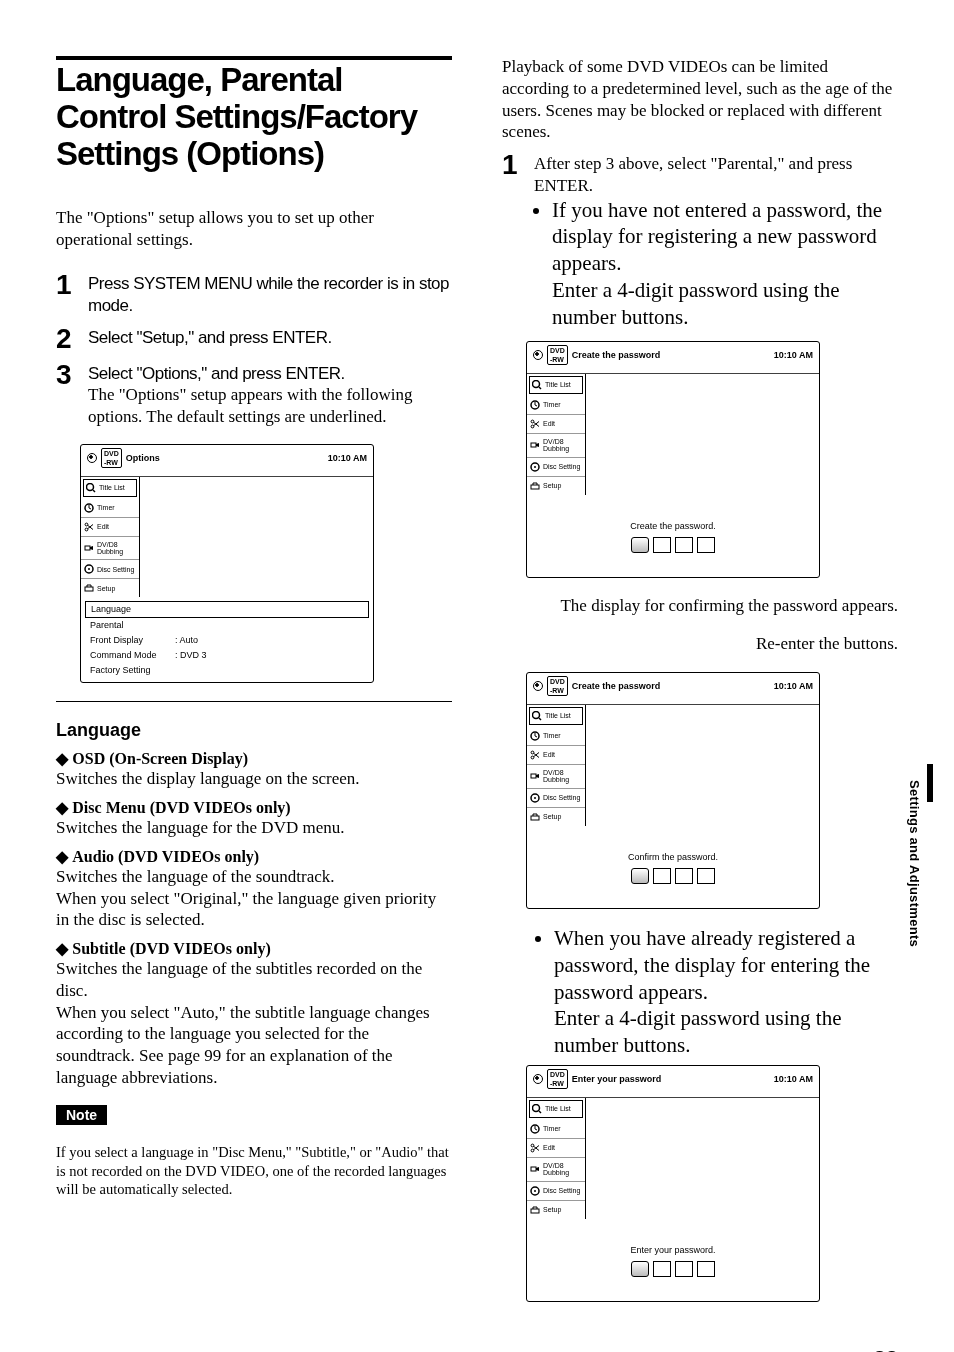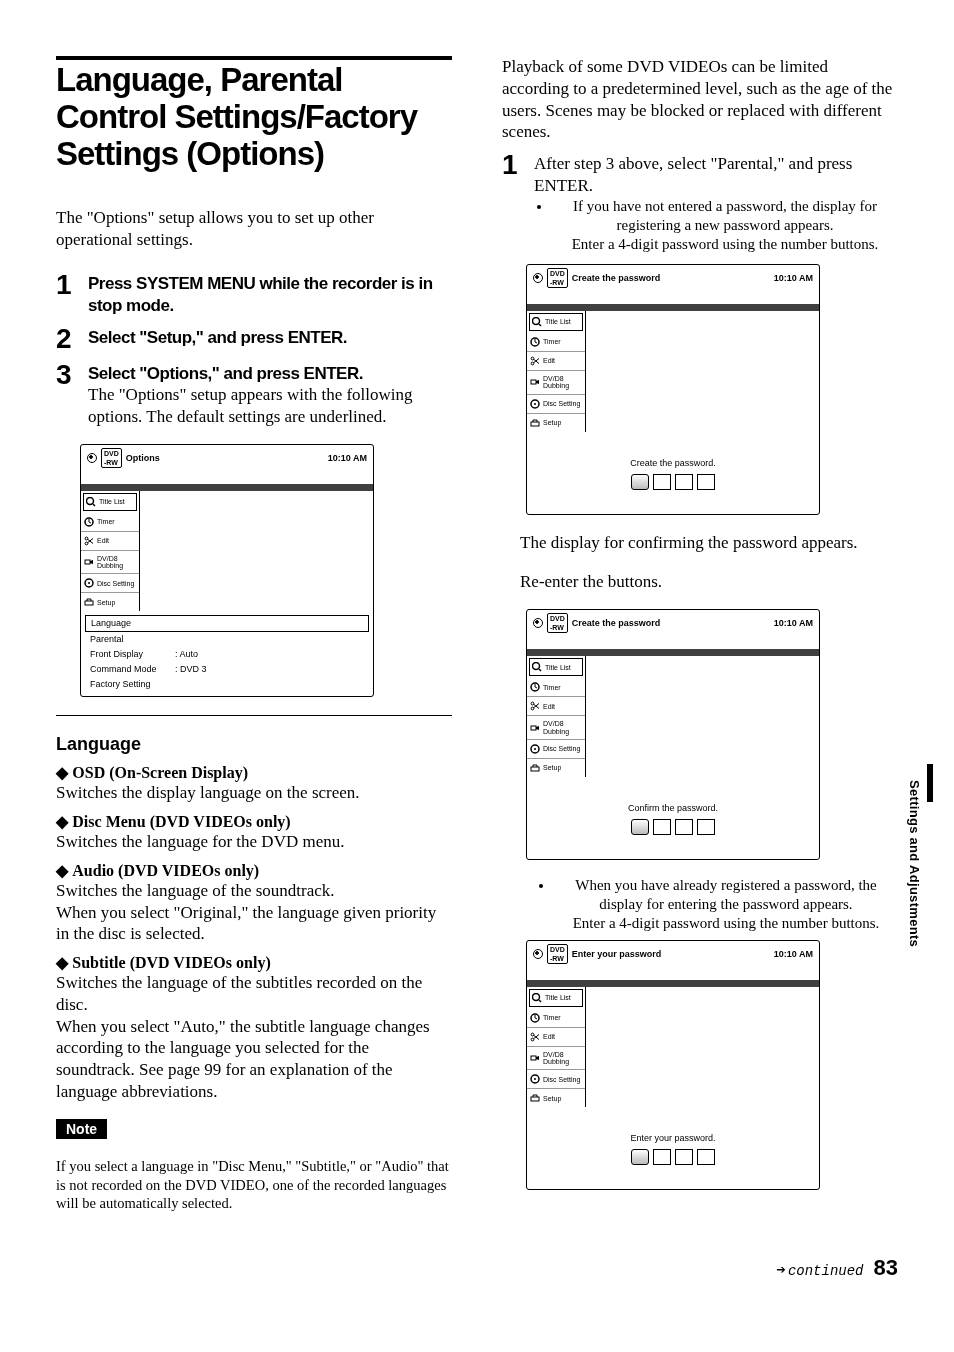"If you have not entered" .bullet-list li { font-size: 15px -> 21px; text-align: center -> none }
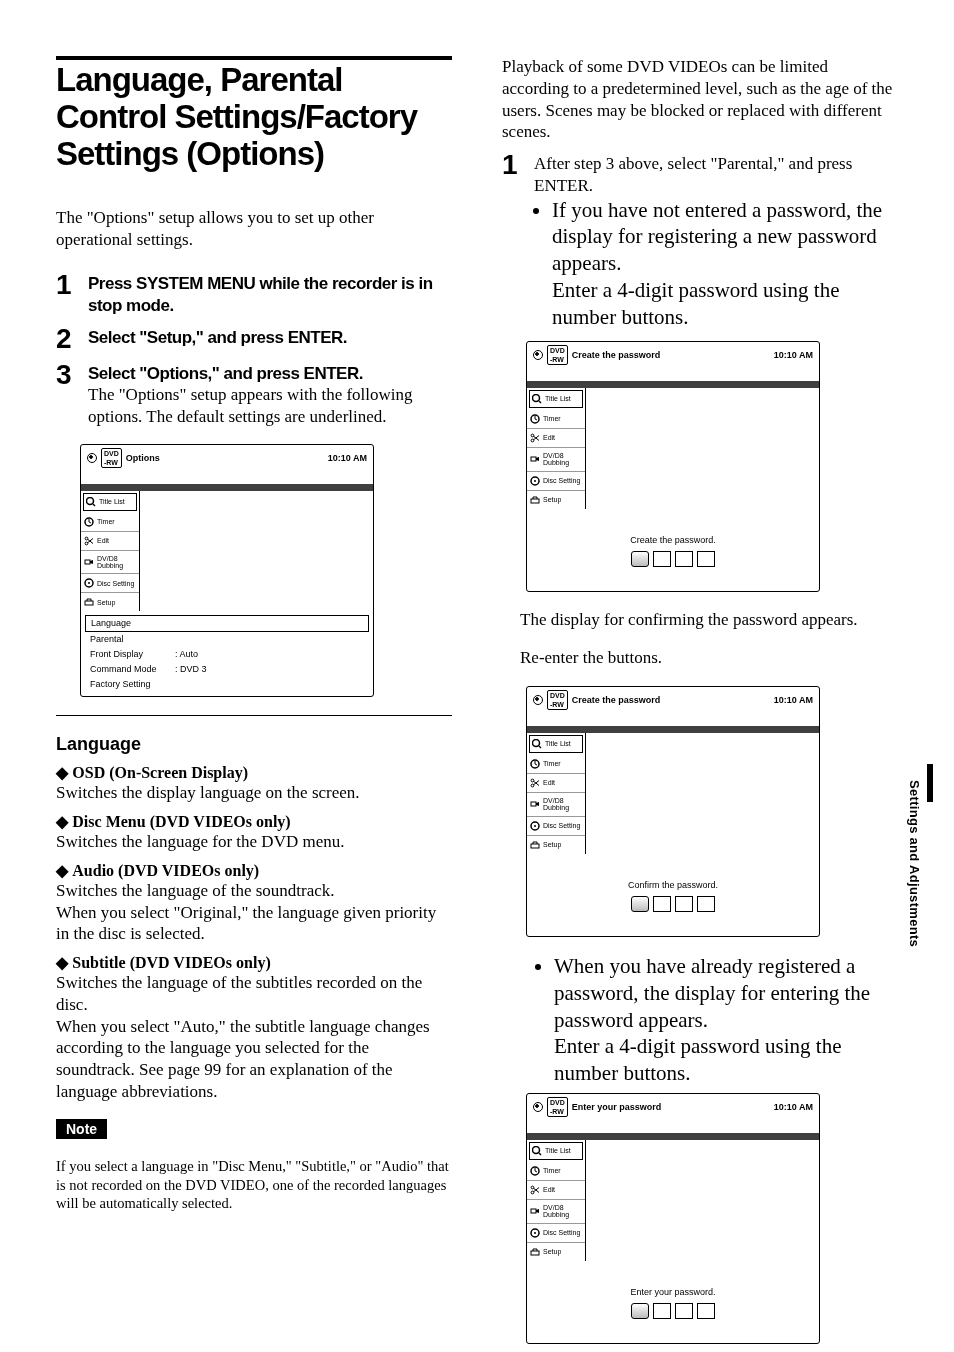"Press SYSTEM MENU while the" .step-head { font-weight: bold -> normal }
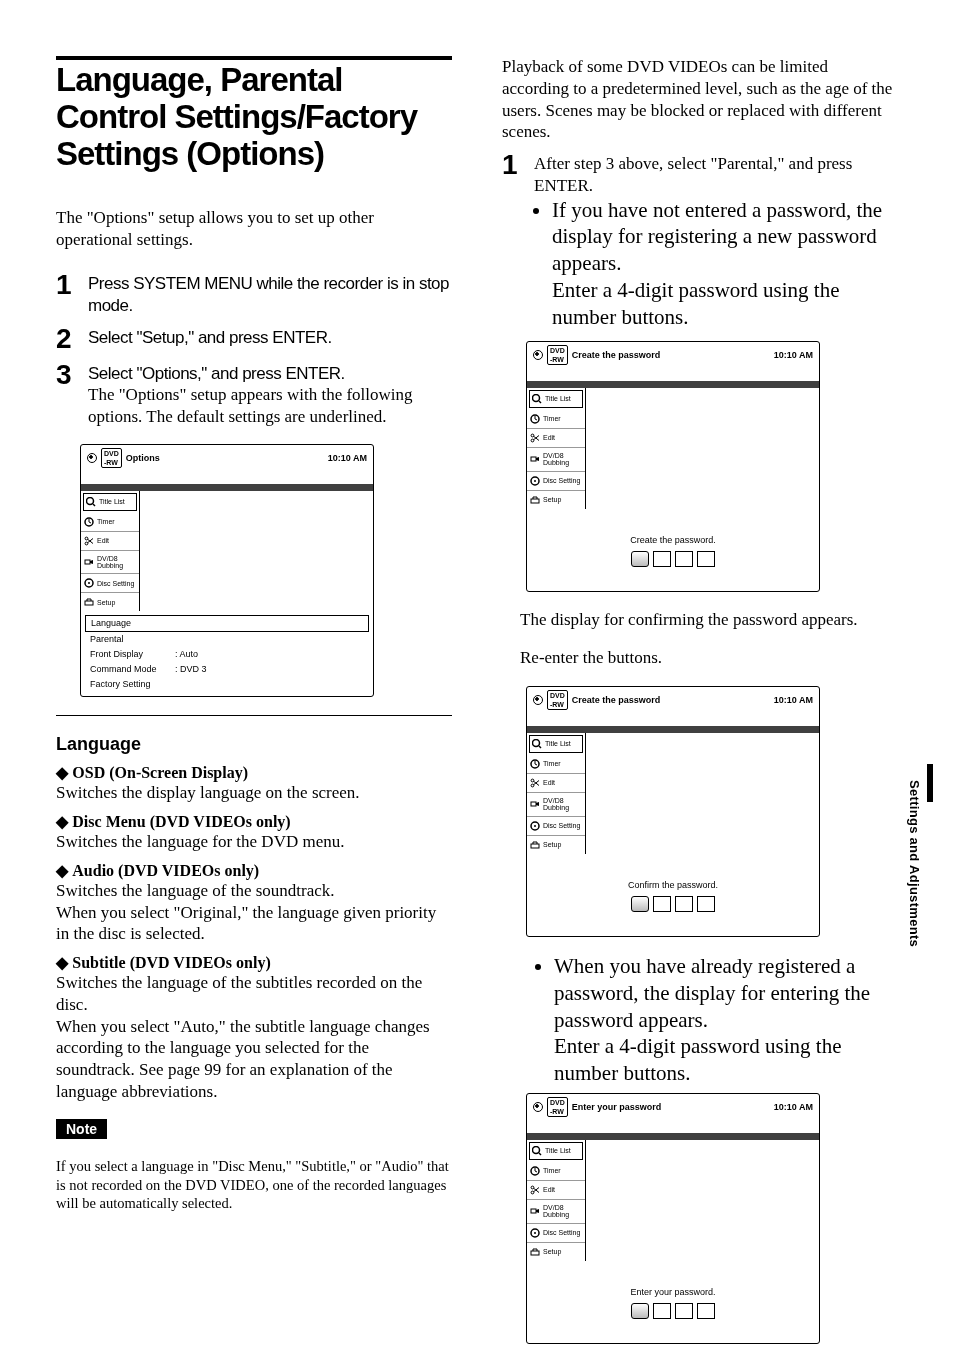"Create the password" .osd-header { border-bottom: 7px solid #404040 -> 1px solid #404040; padding: 3px 6px 16px 6px -> 3px 6px 8px 6px }
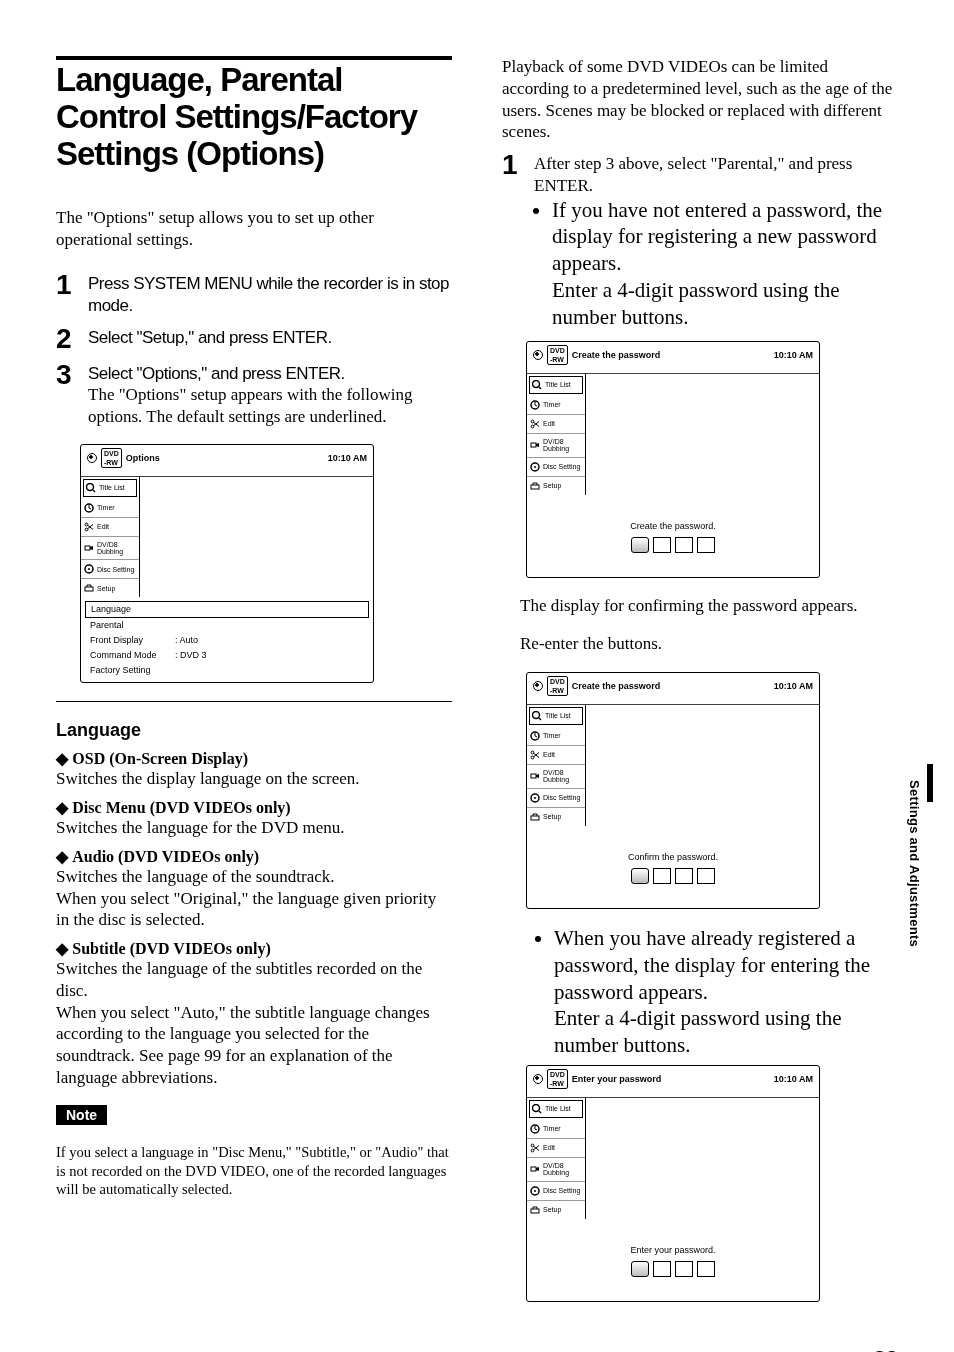"The display for confirming the" .inner-indent { text-align: none -> right }
